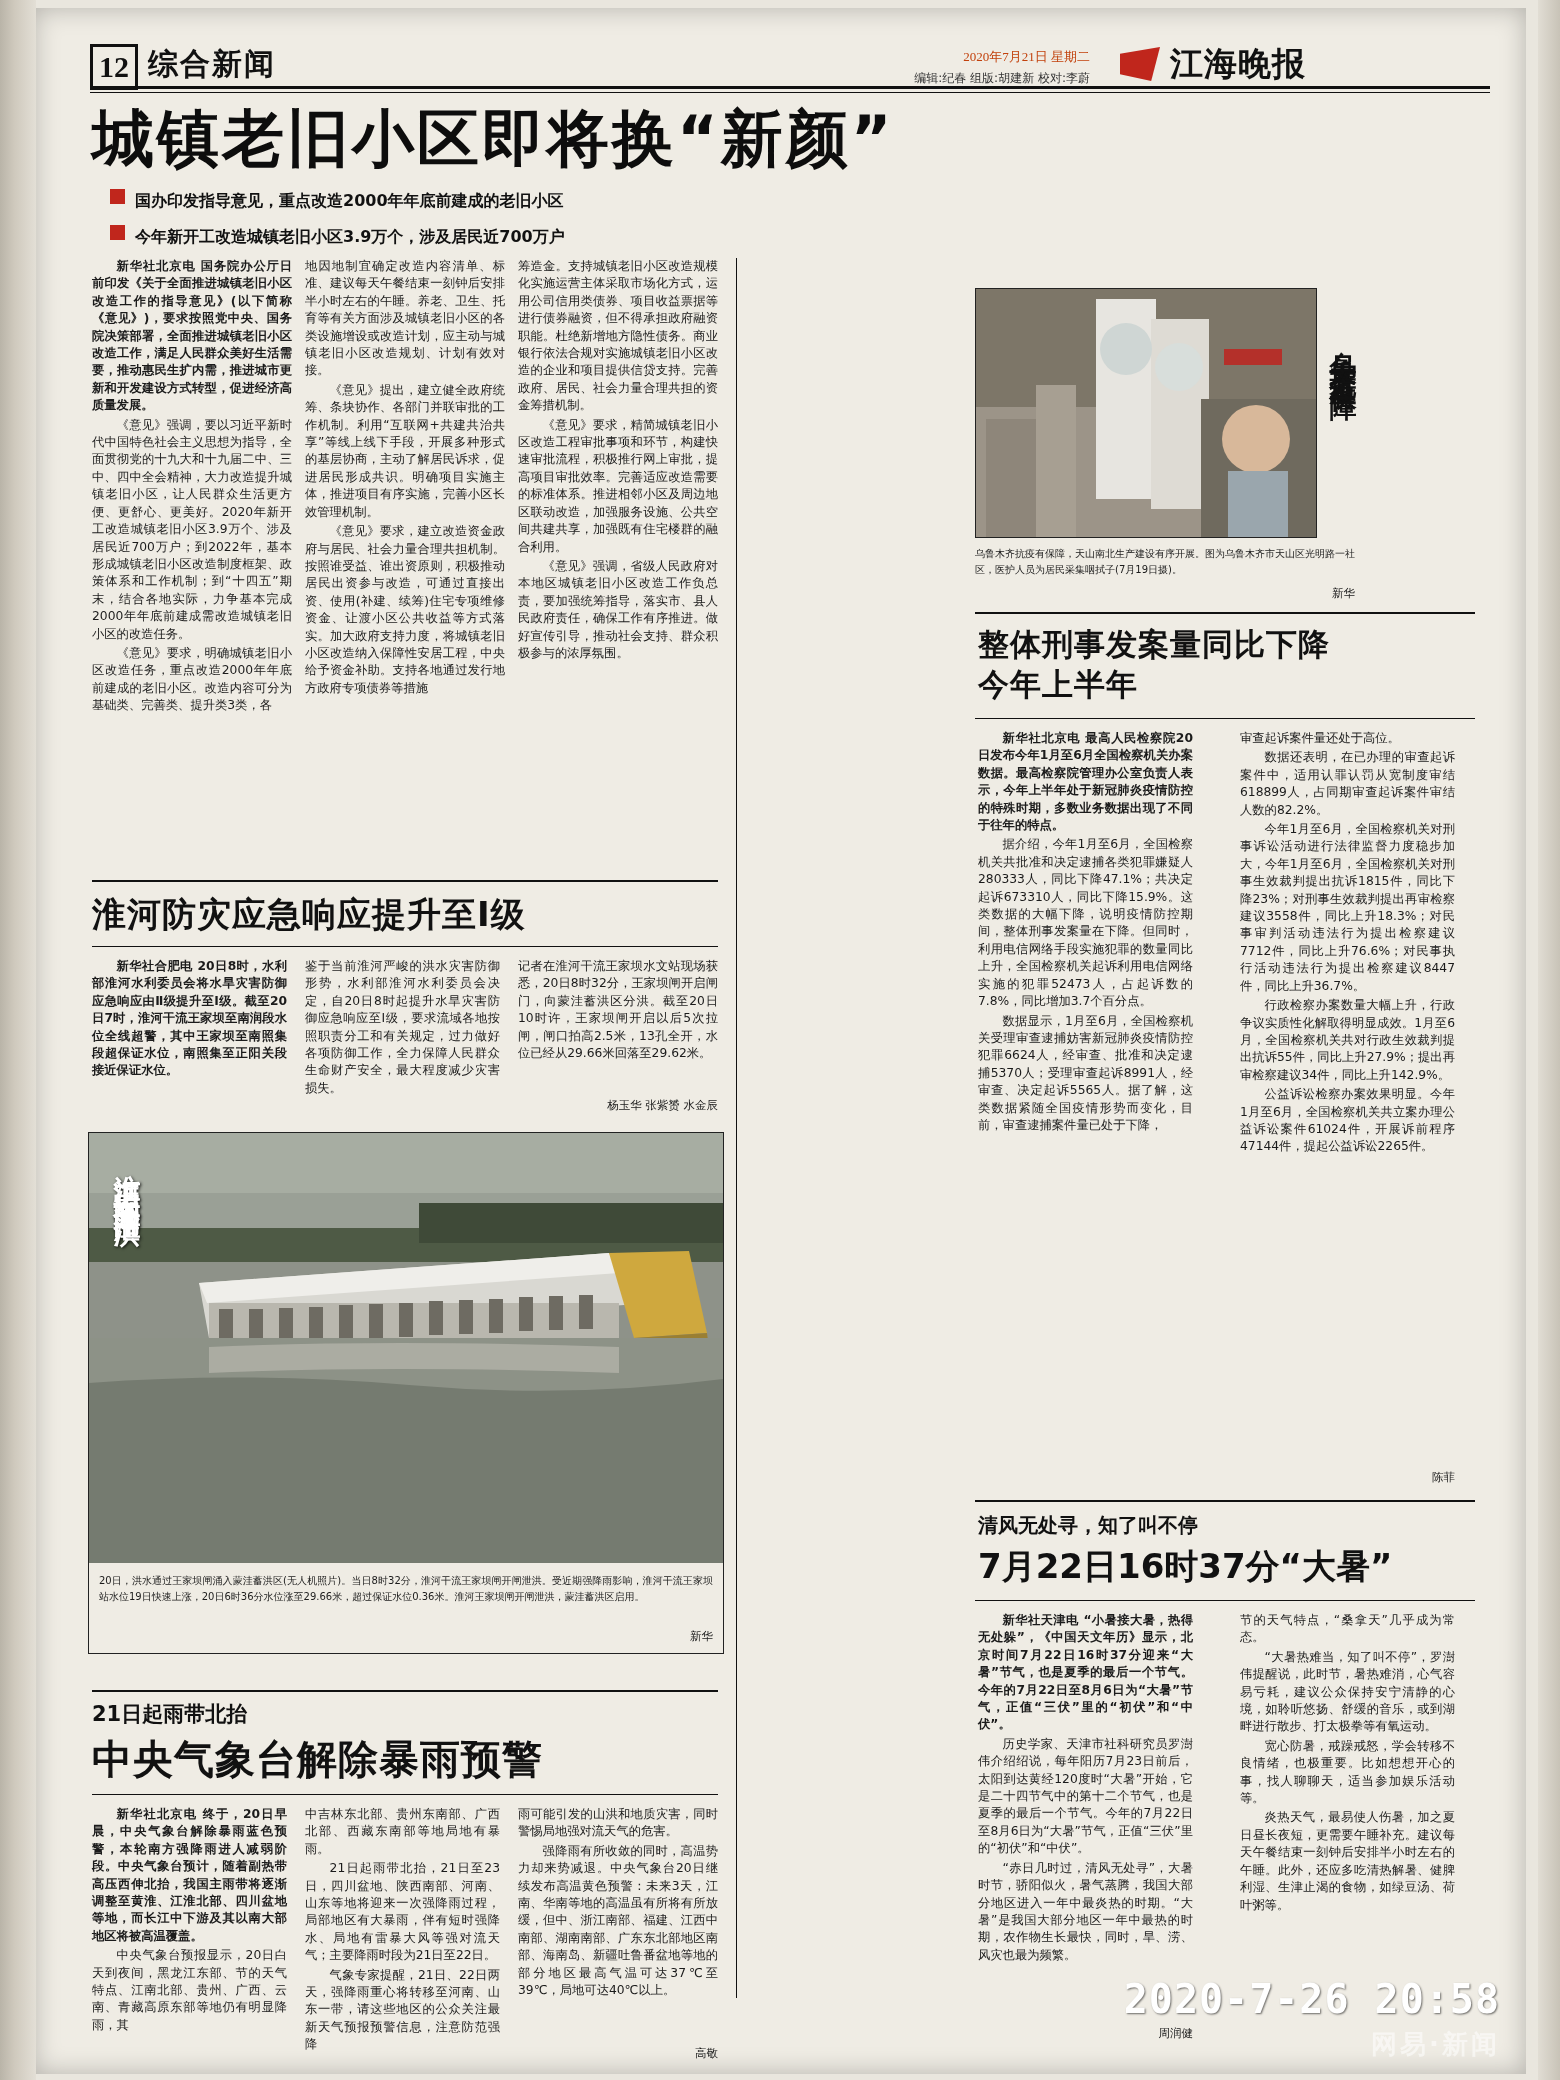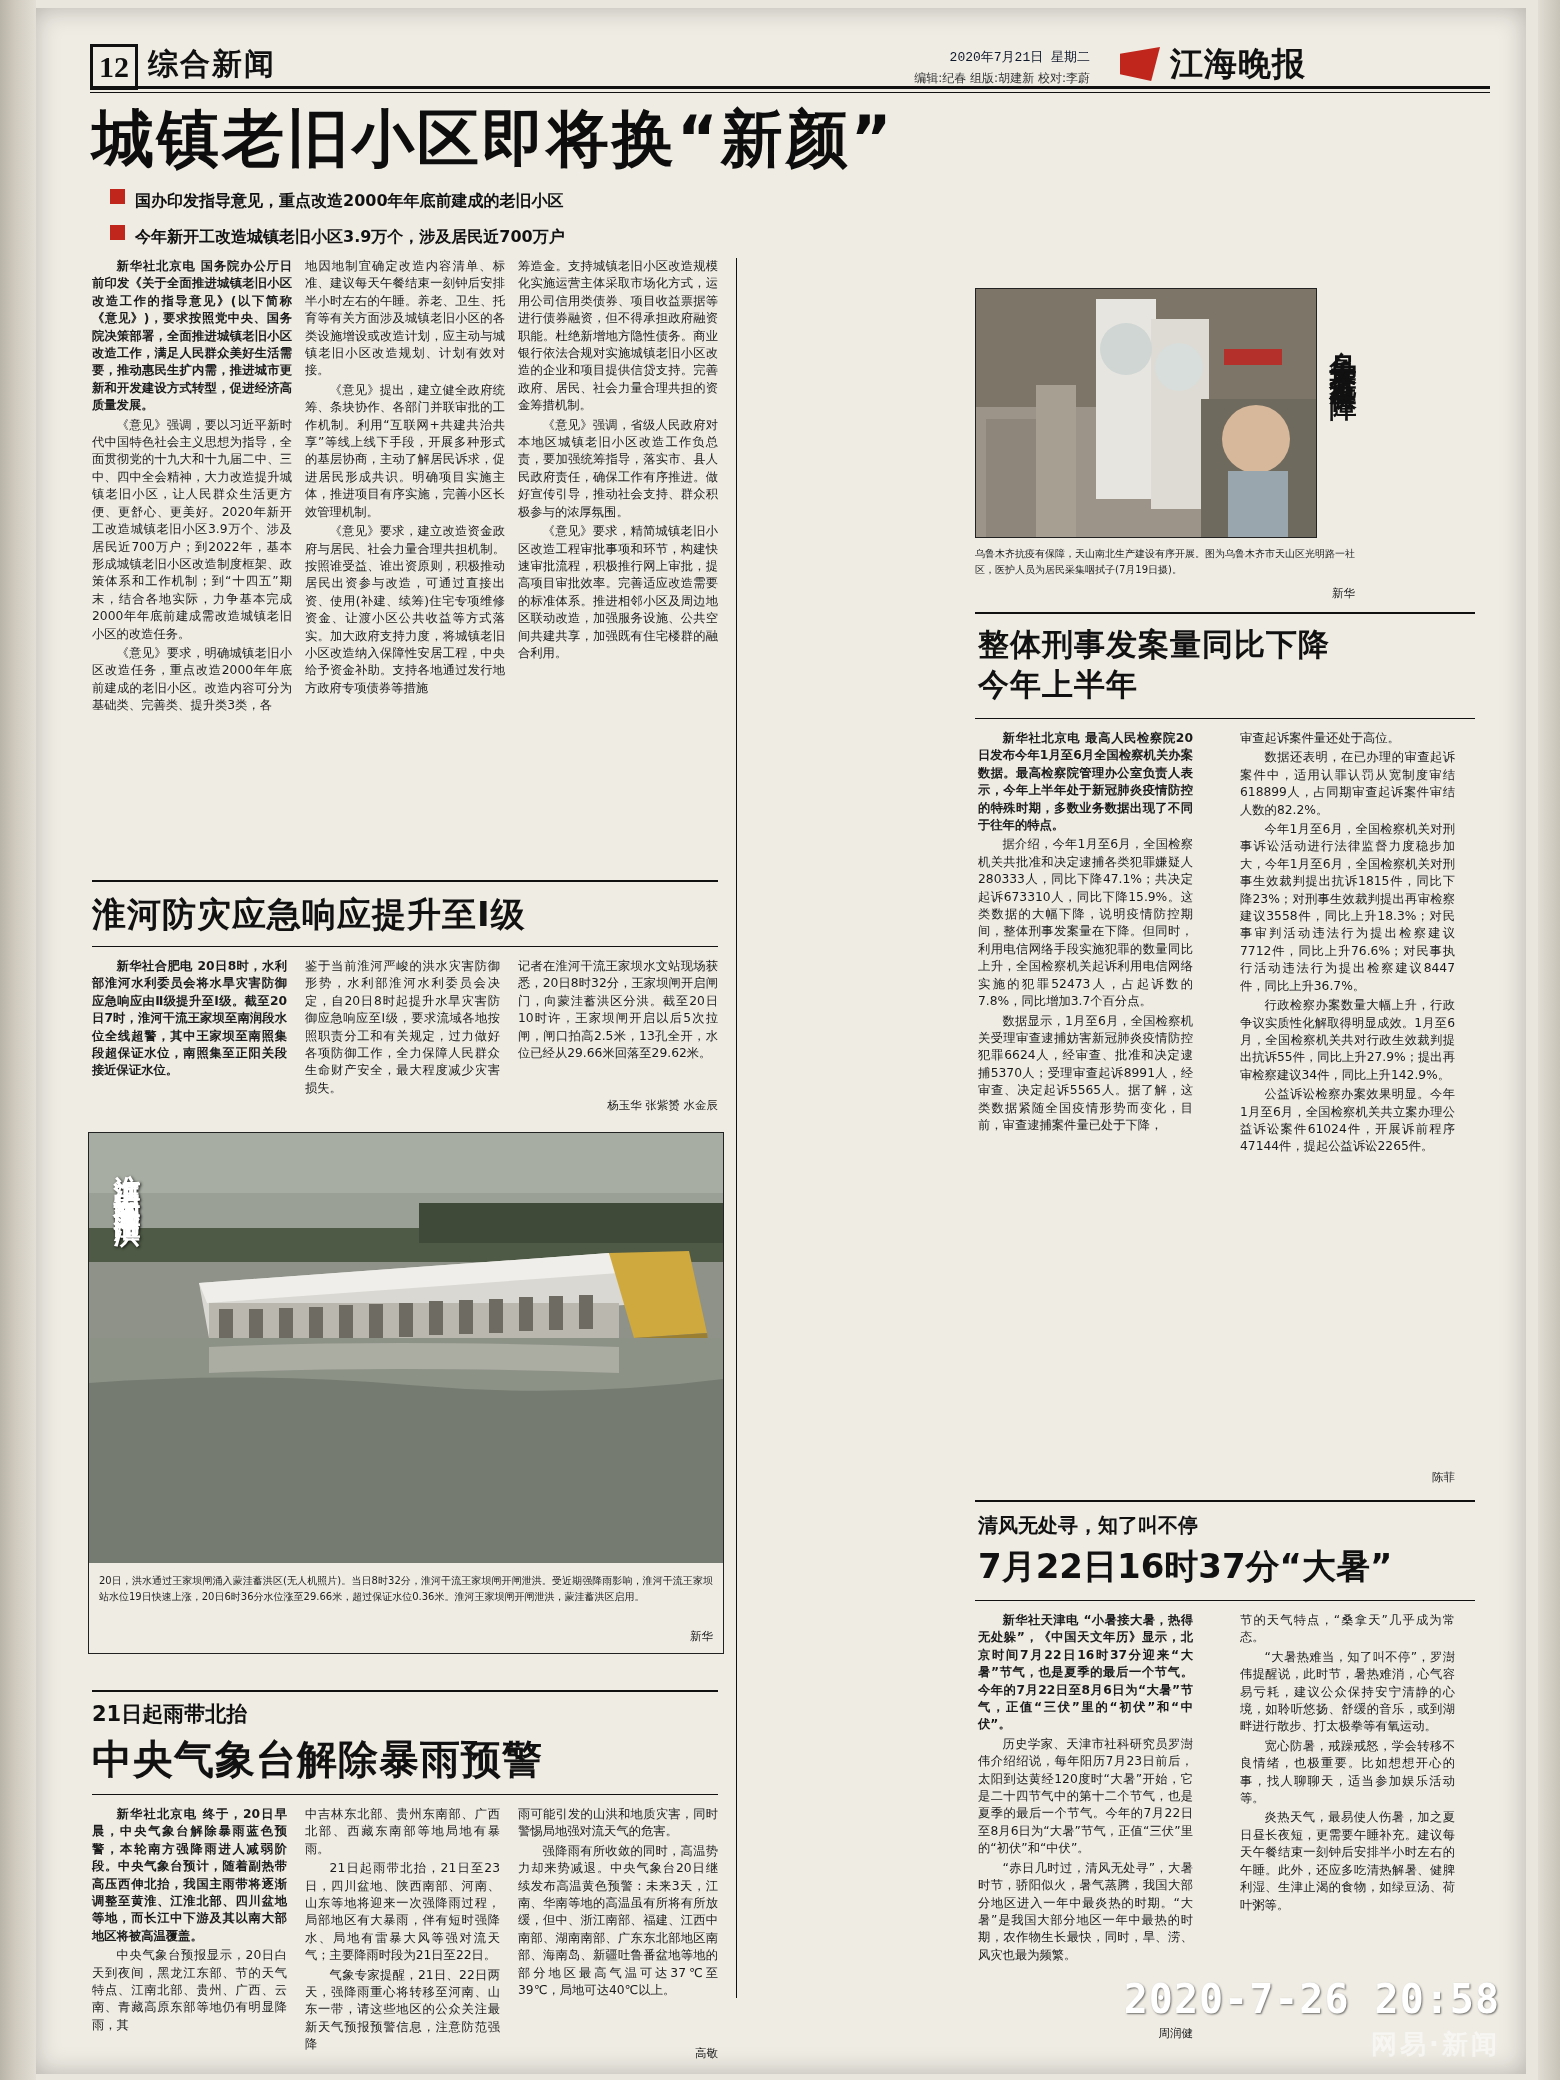"2020年7月21日 星期二" .issue-line { color: #0f172a -> #c2410c; font-family: Liberation Mono, monospace -> Liberation Serif, serif }
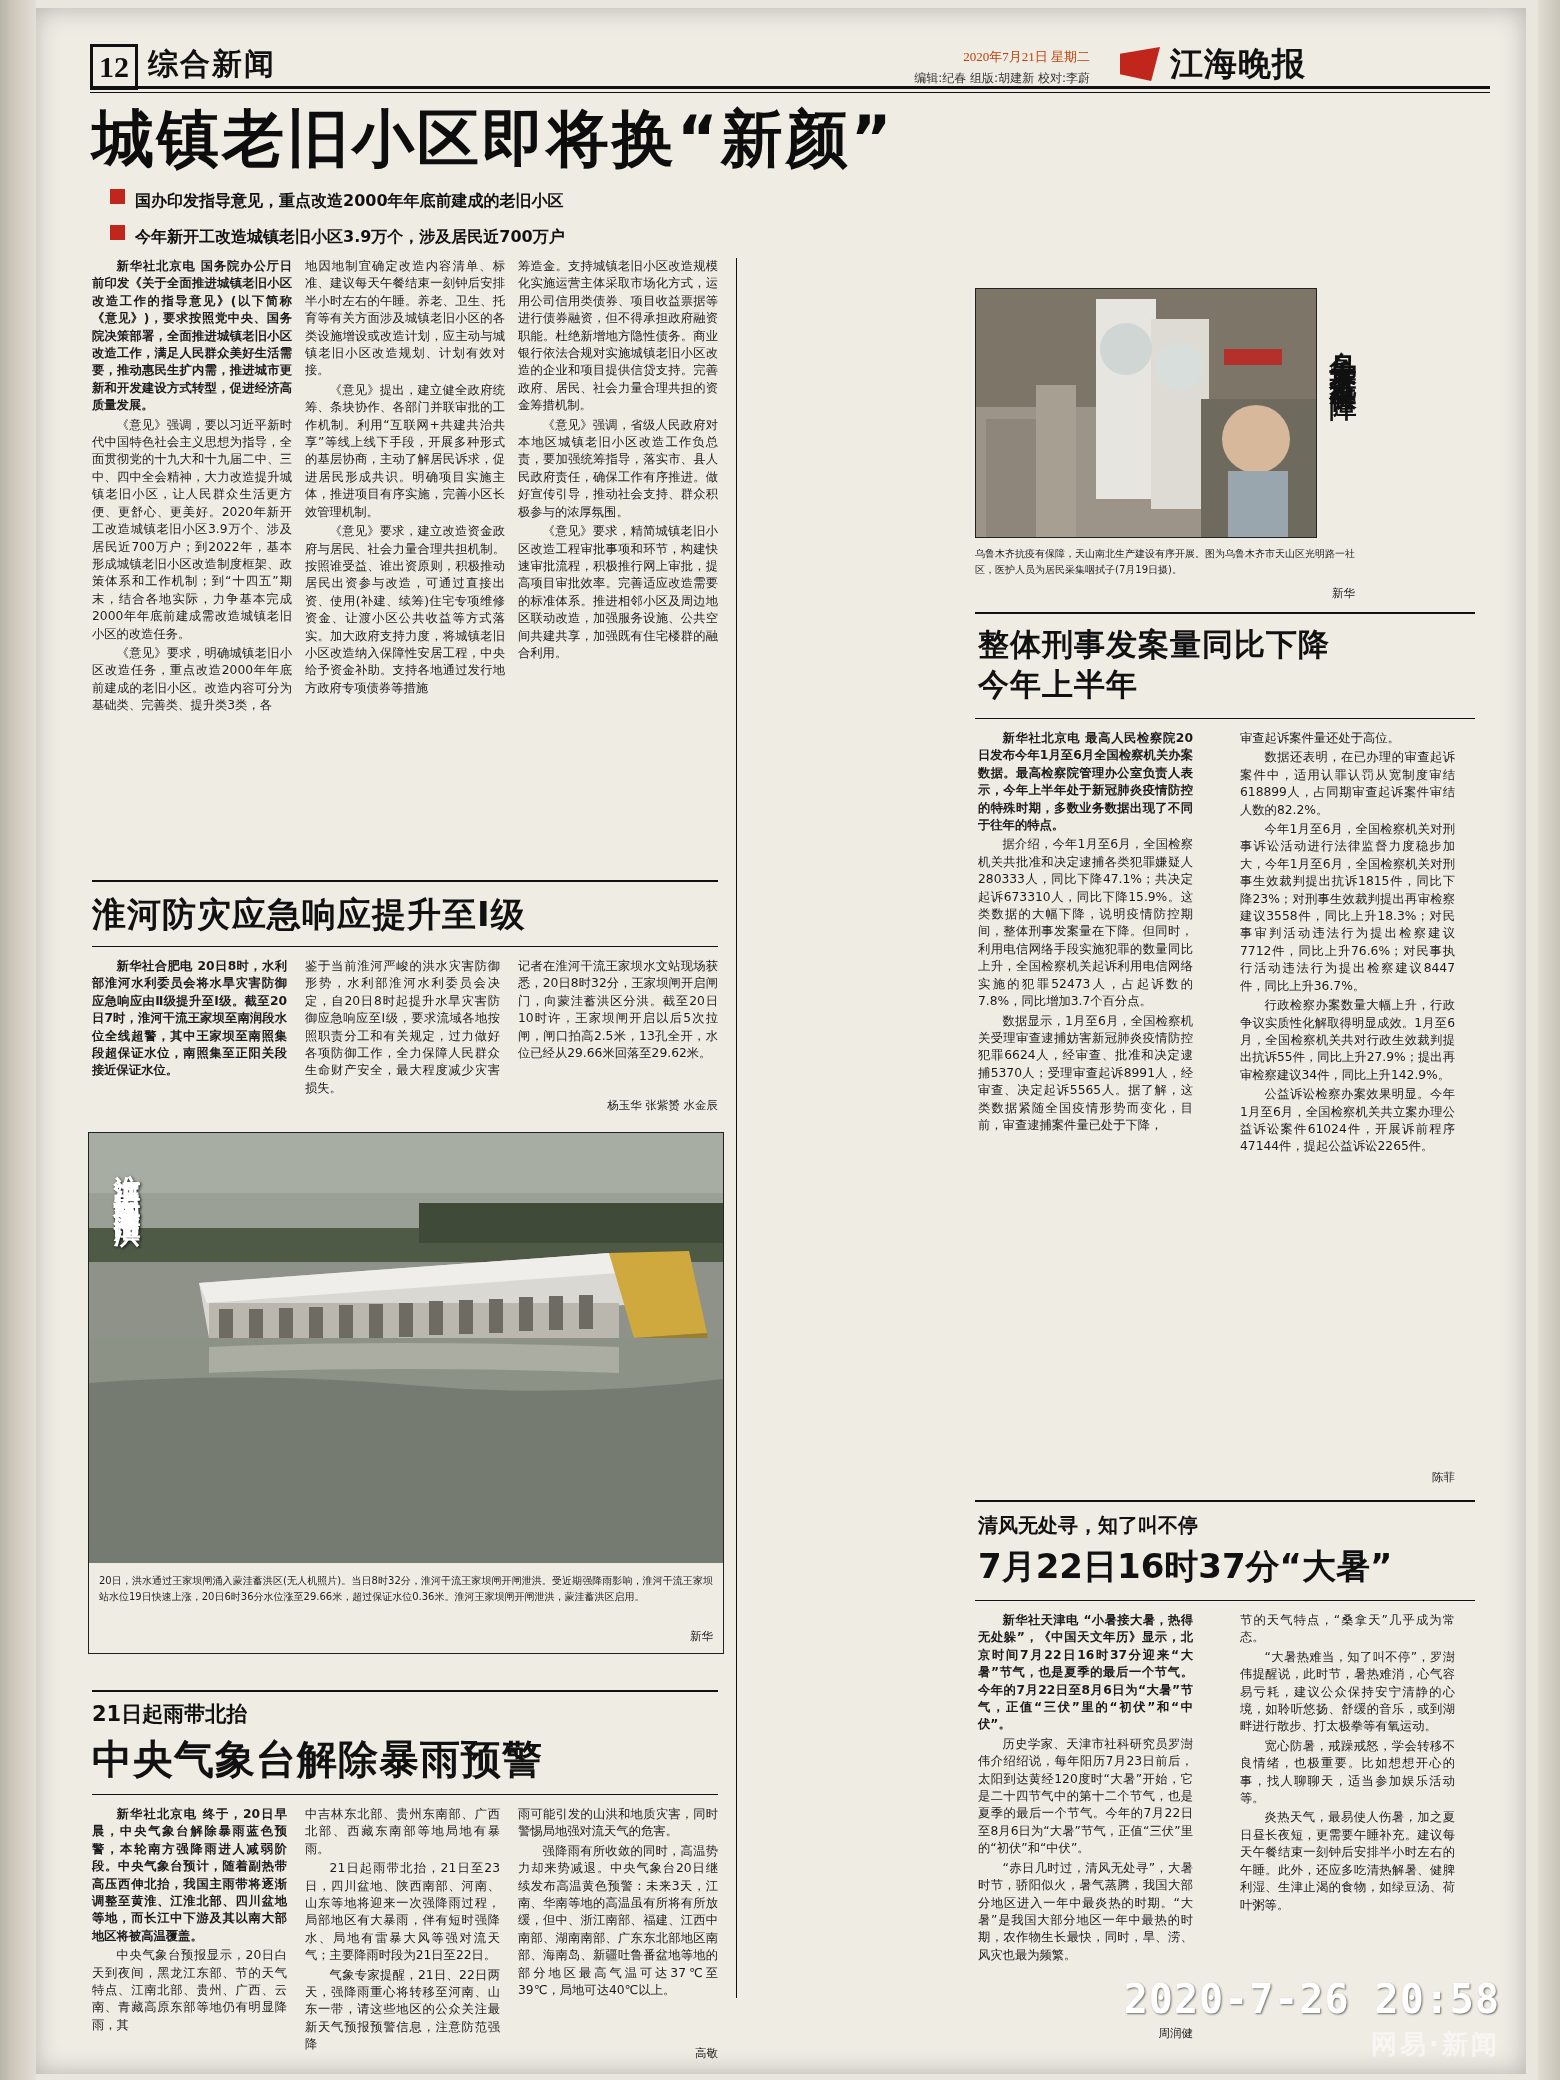"《意见》强调，省级人民政府对本地区城镇老旧小区改造工作负总责，要加强统筹指导，落" p { order: before "《意见》要求，精简城镇老旧小区改造工程审批事项和环节，构建快速审批流程，积极推行" -> after "《意见》要求，精简城镇老旧小区改造工程审批事项和环节，构建快速审批流程，积极推行" }
